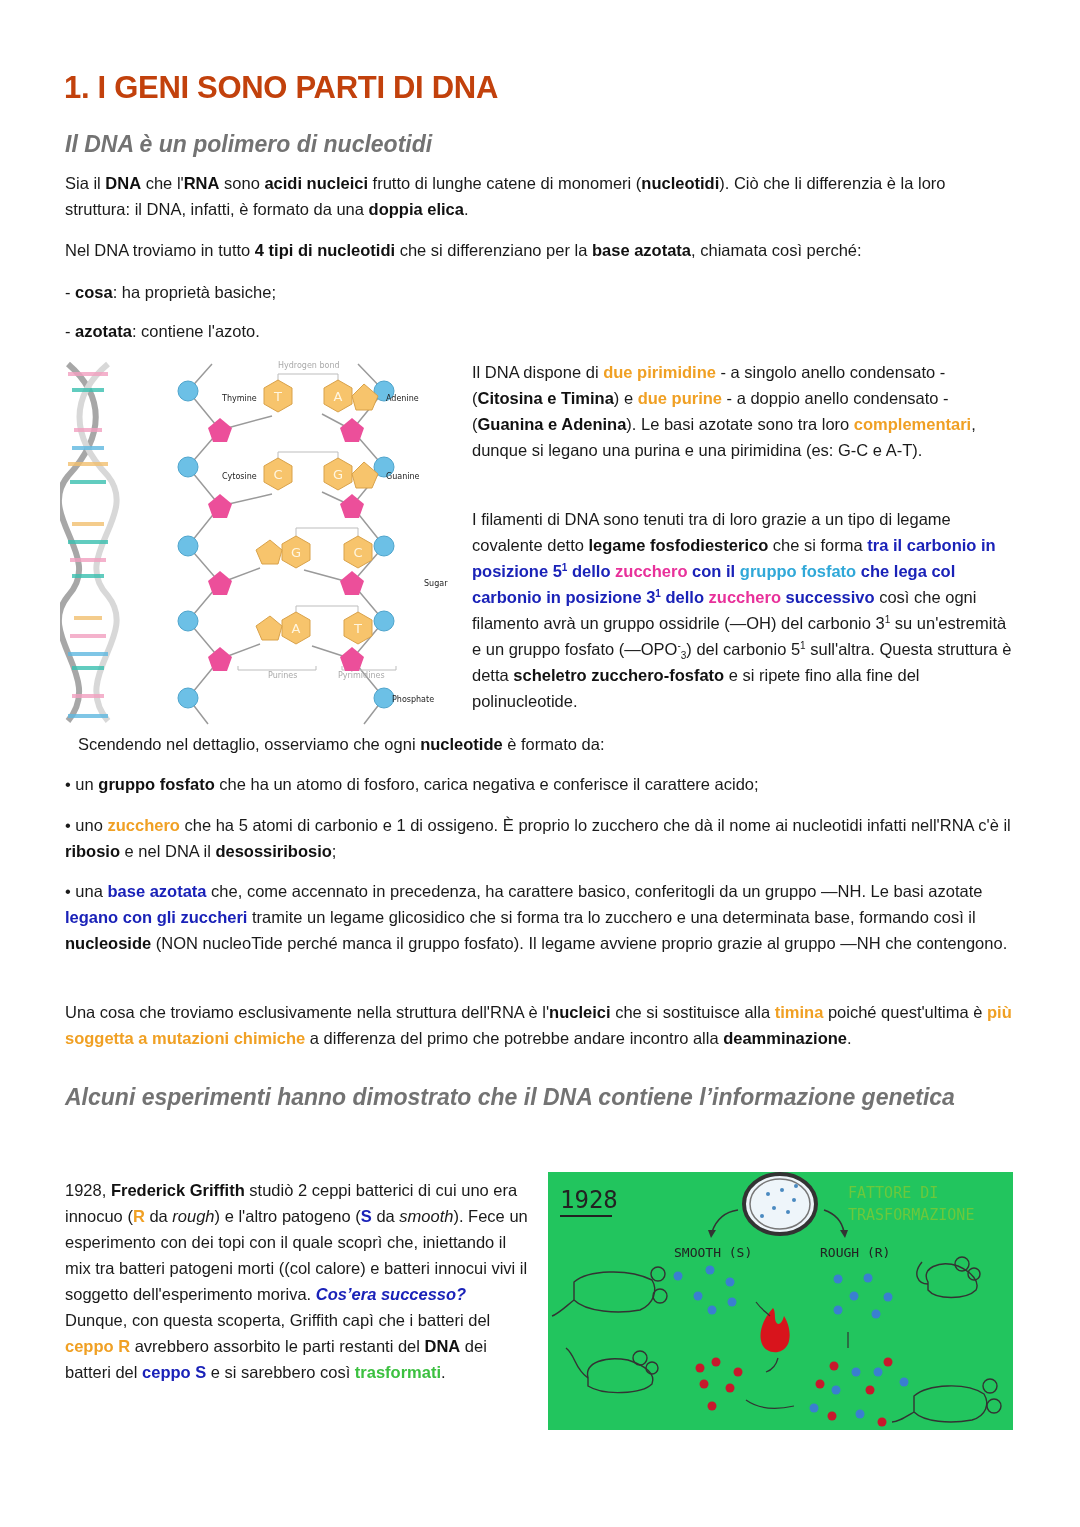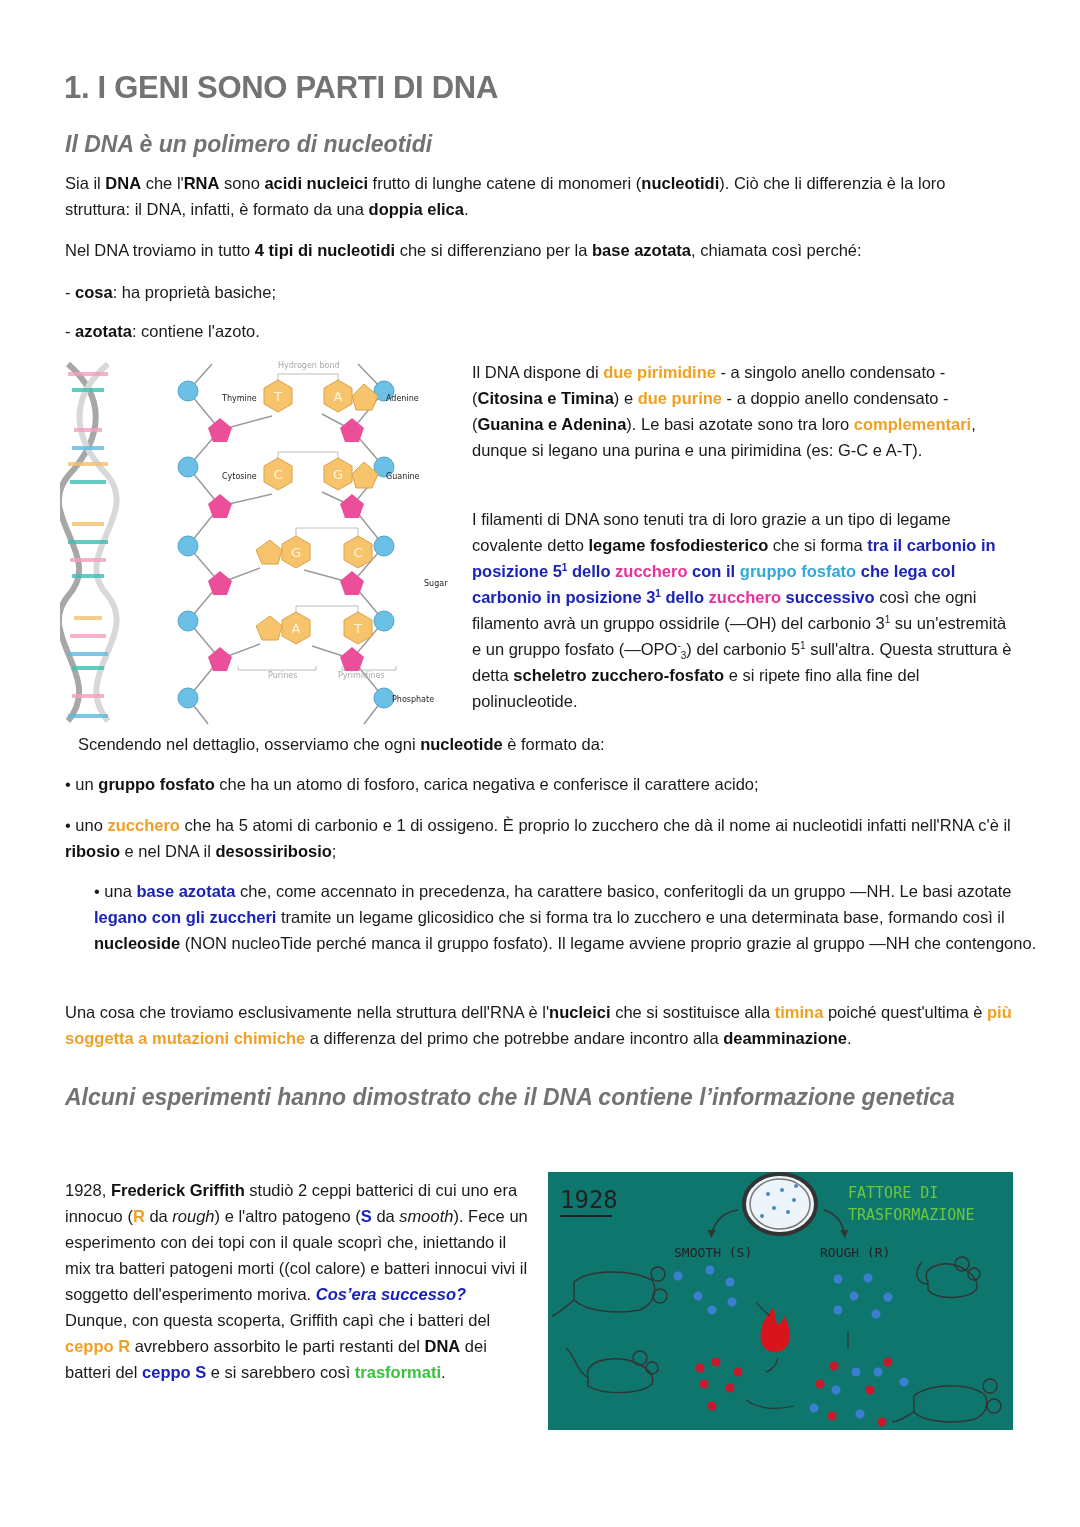"1. I GENI SONO PARTI" .h1 { color: #737373 -> #c2410c }
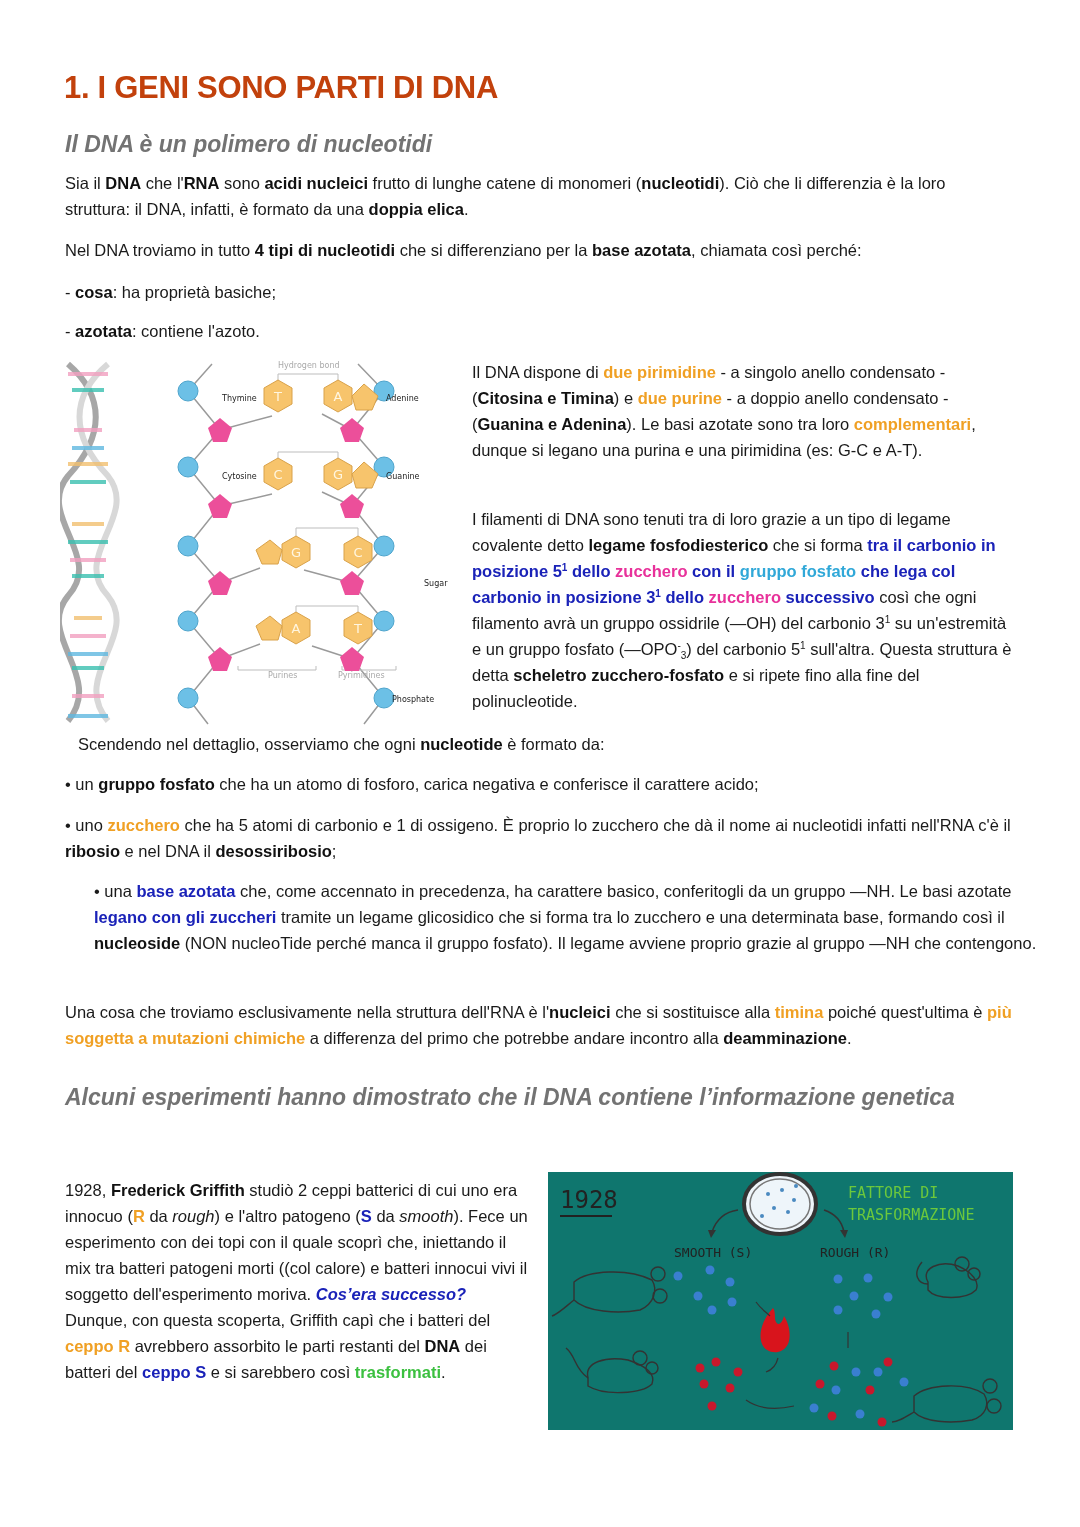"• una base azotata che," div.abs { margin-left: 29px -> none }
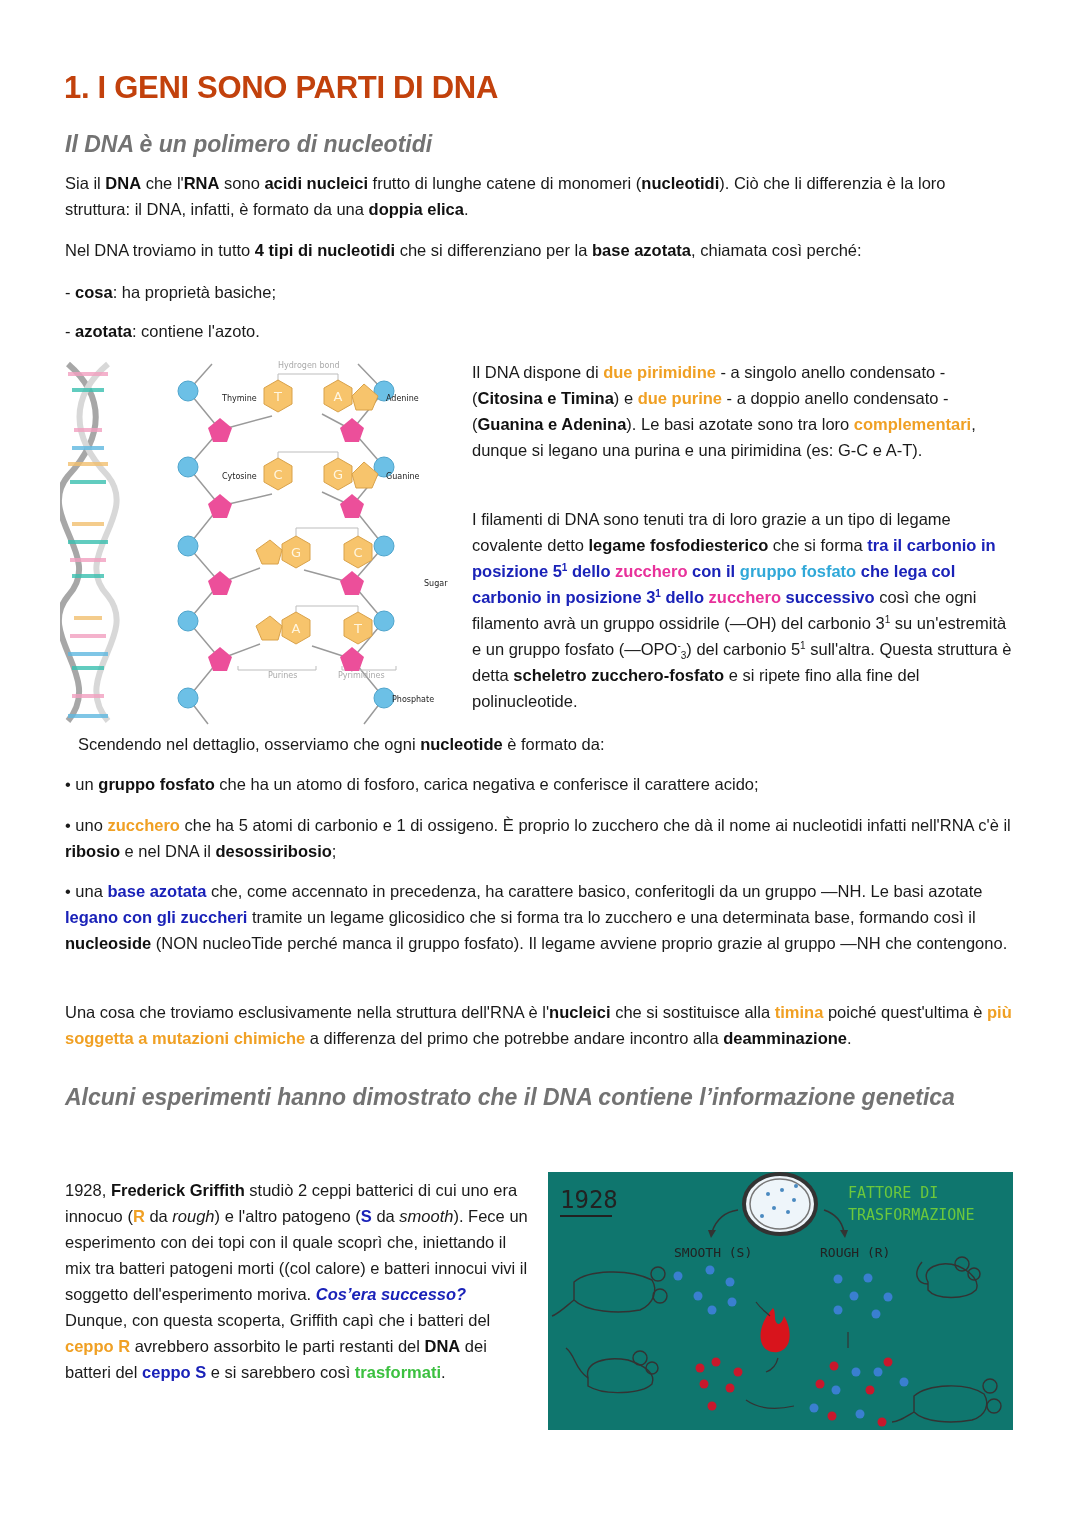"1928" div.abs { background: #0f766e -> #22c55e }
